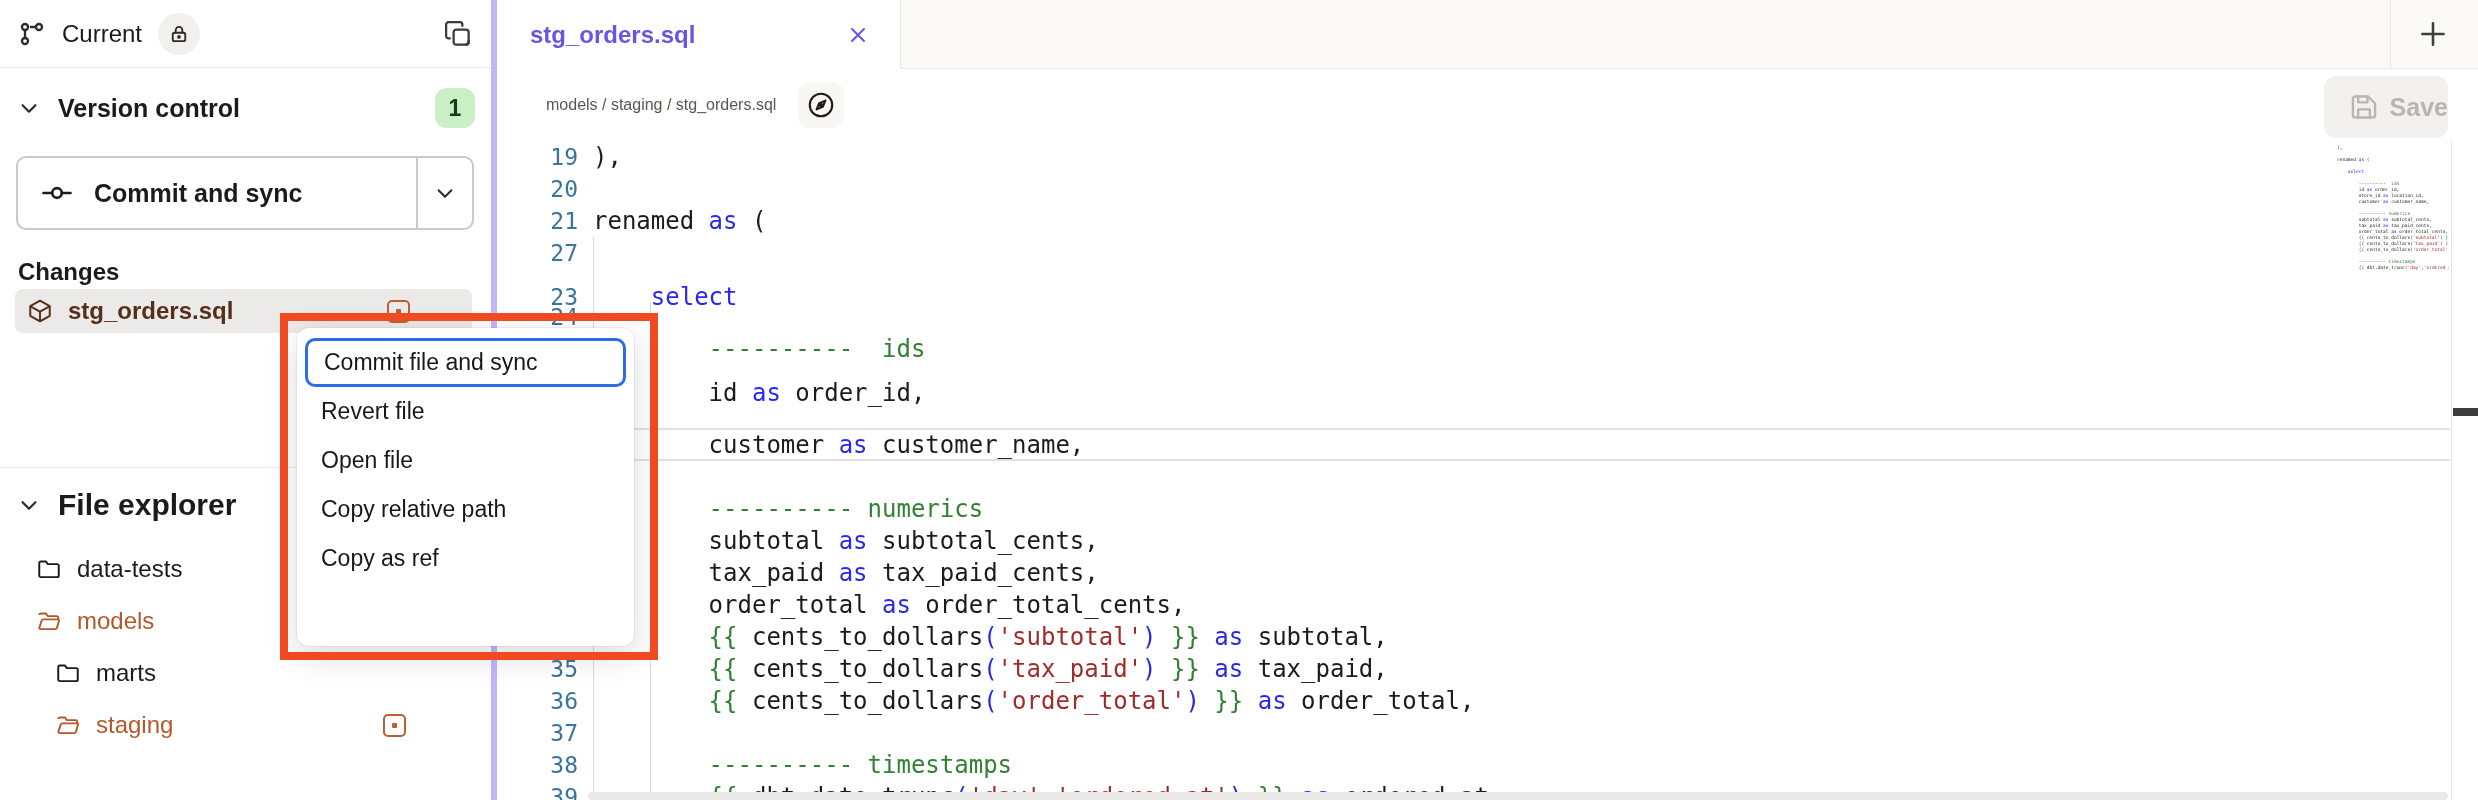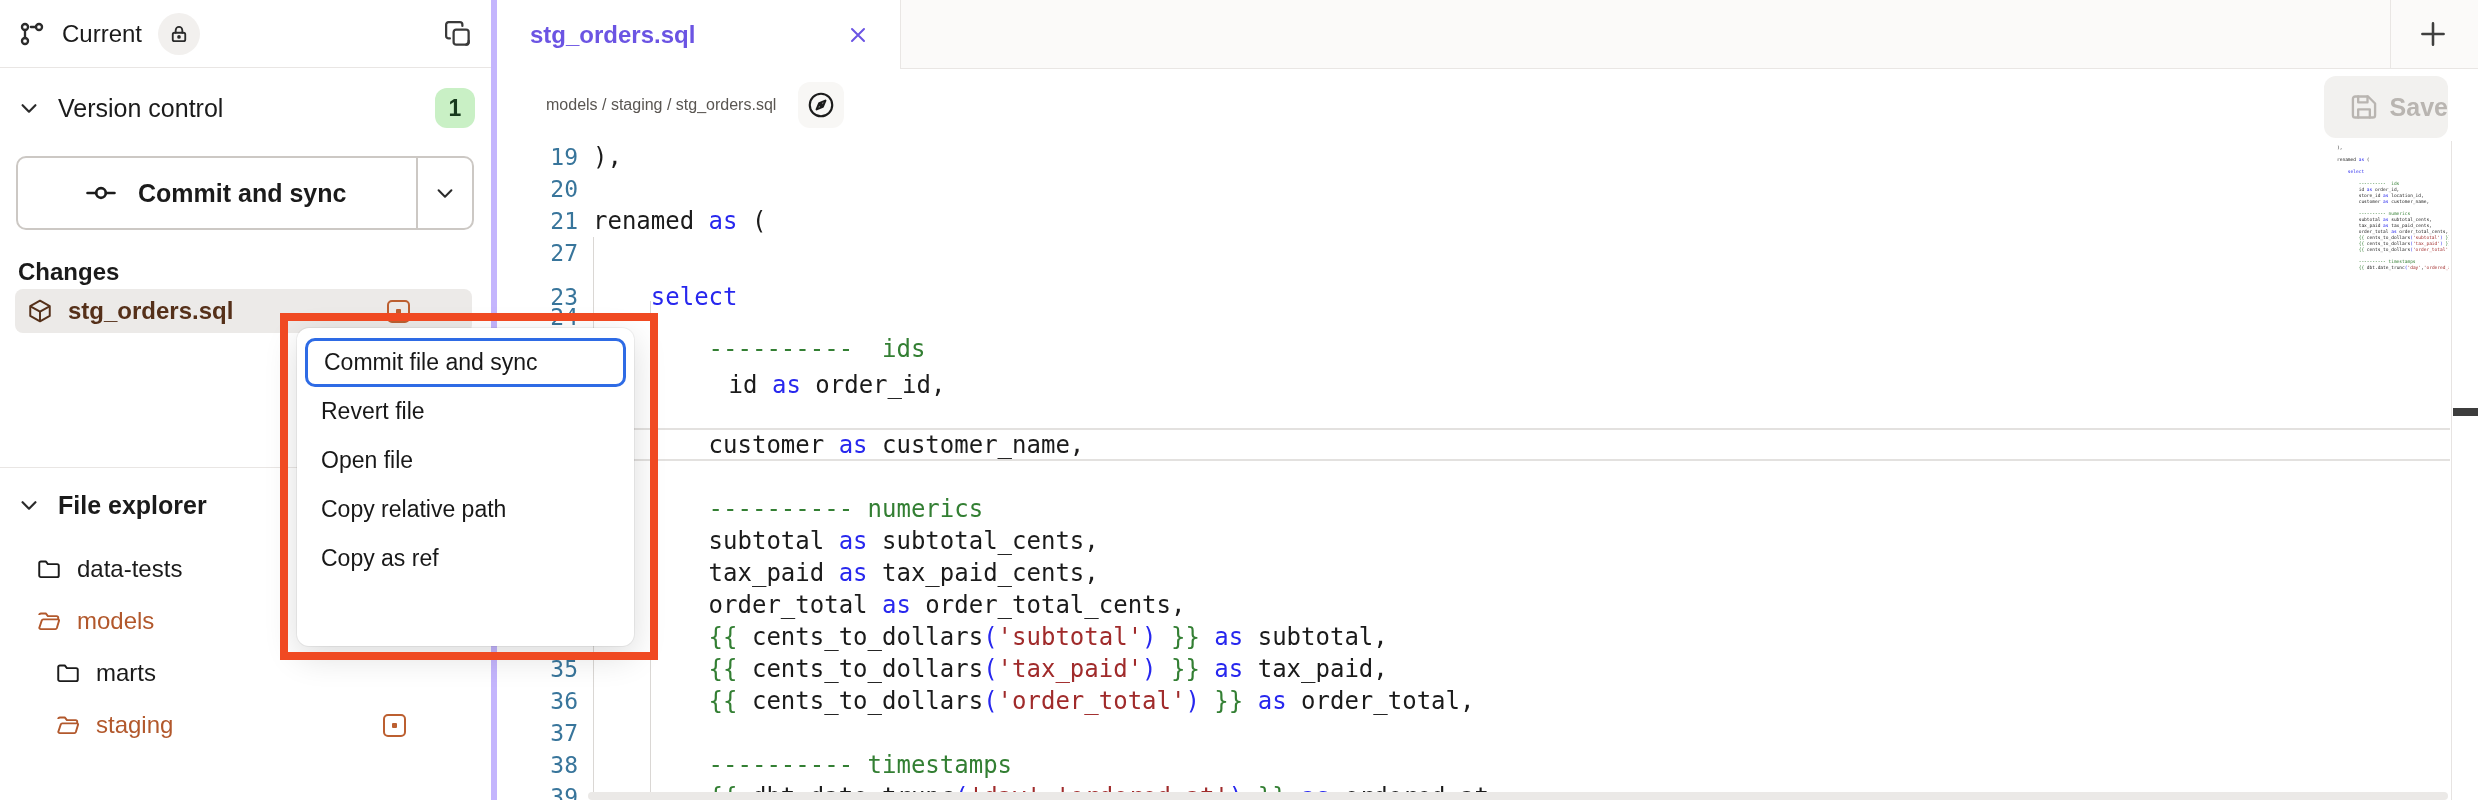"Version control" .vc-title { font-weight: 400 -> 700 }
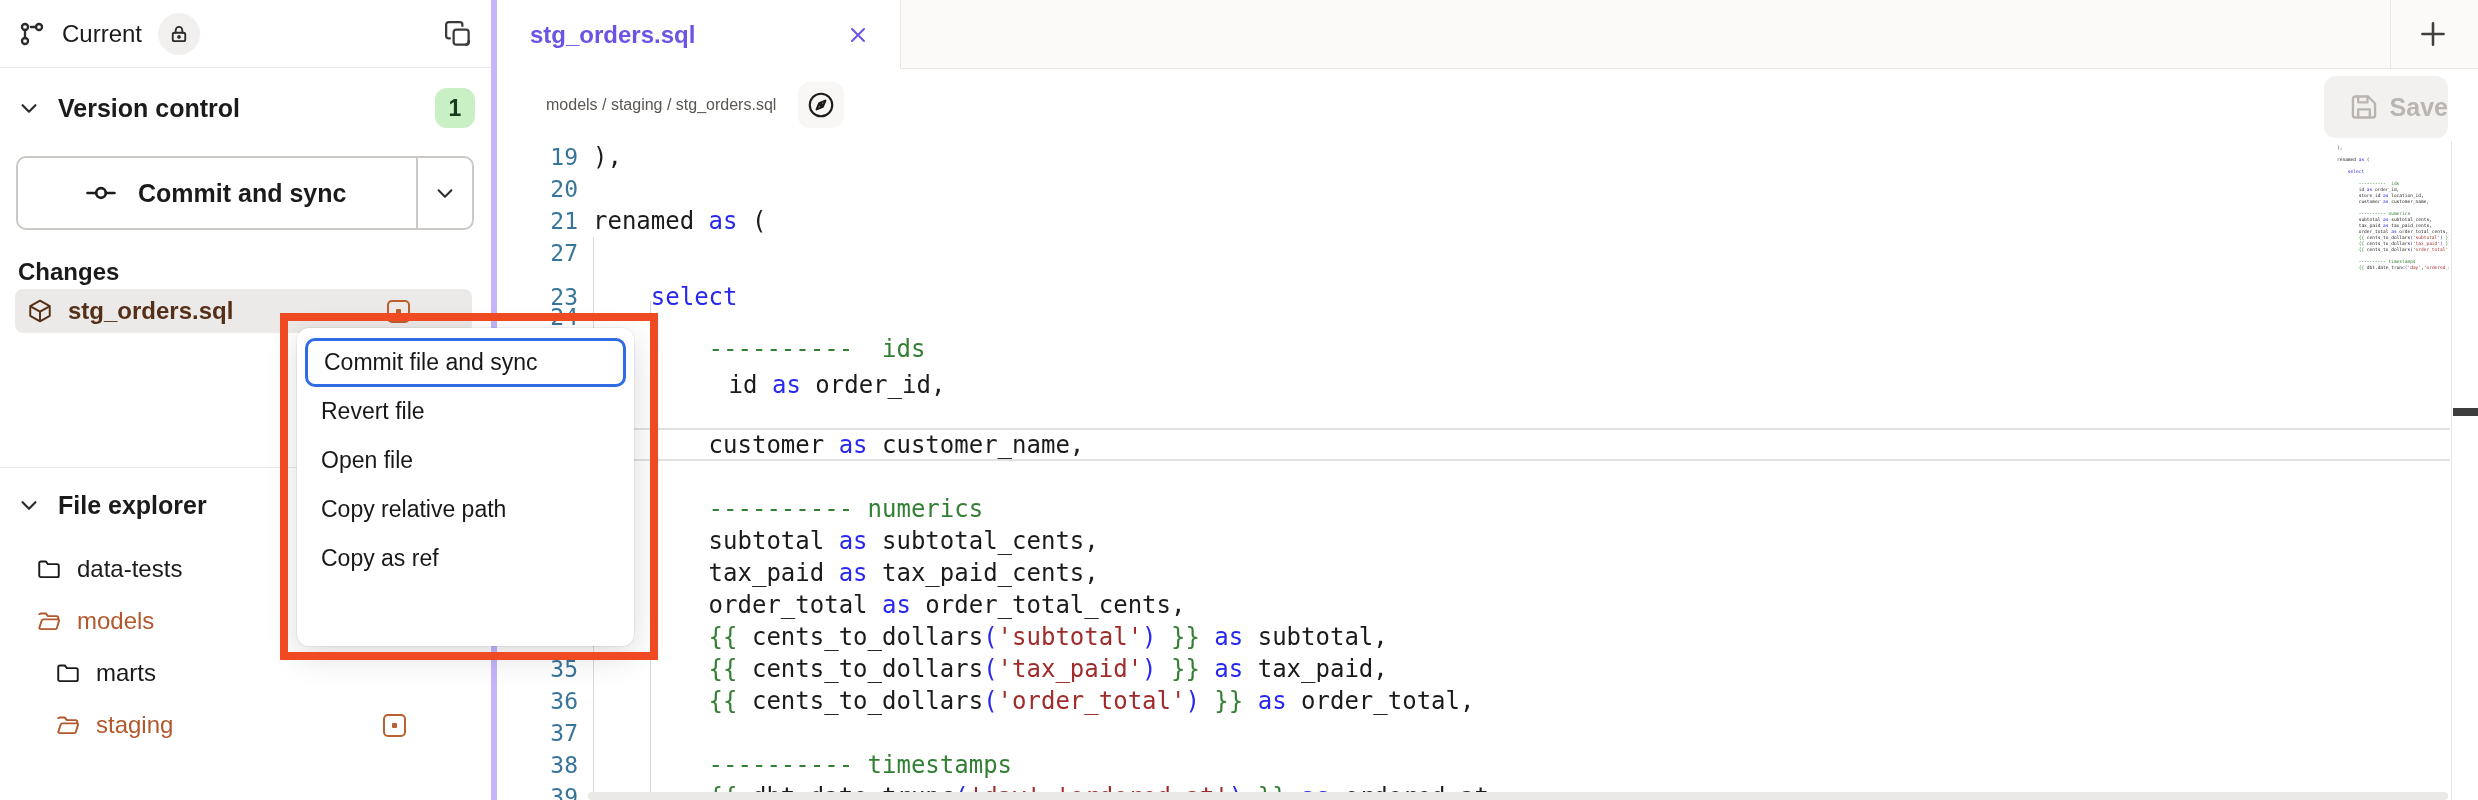"Commit and sync" .commit-main { margin-left: 44px -> none }
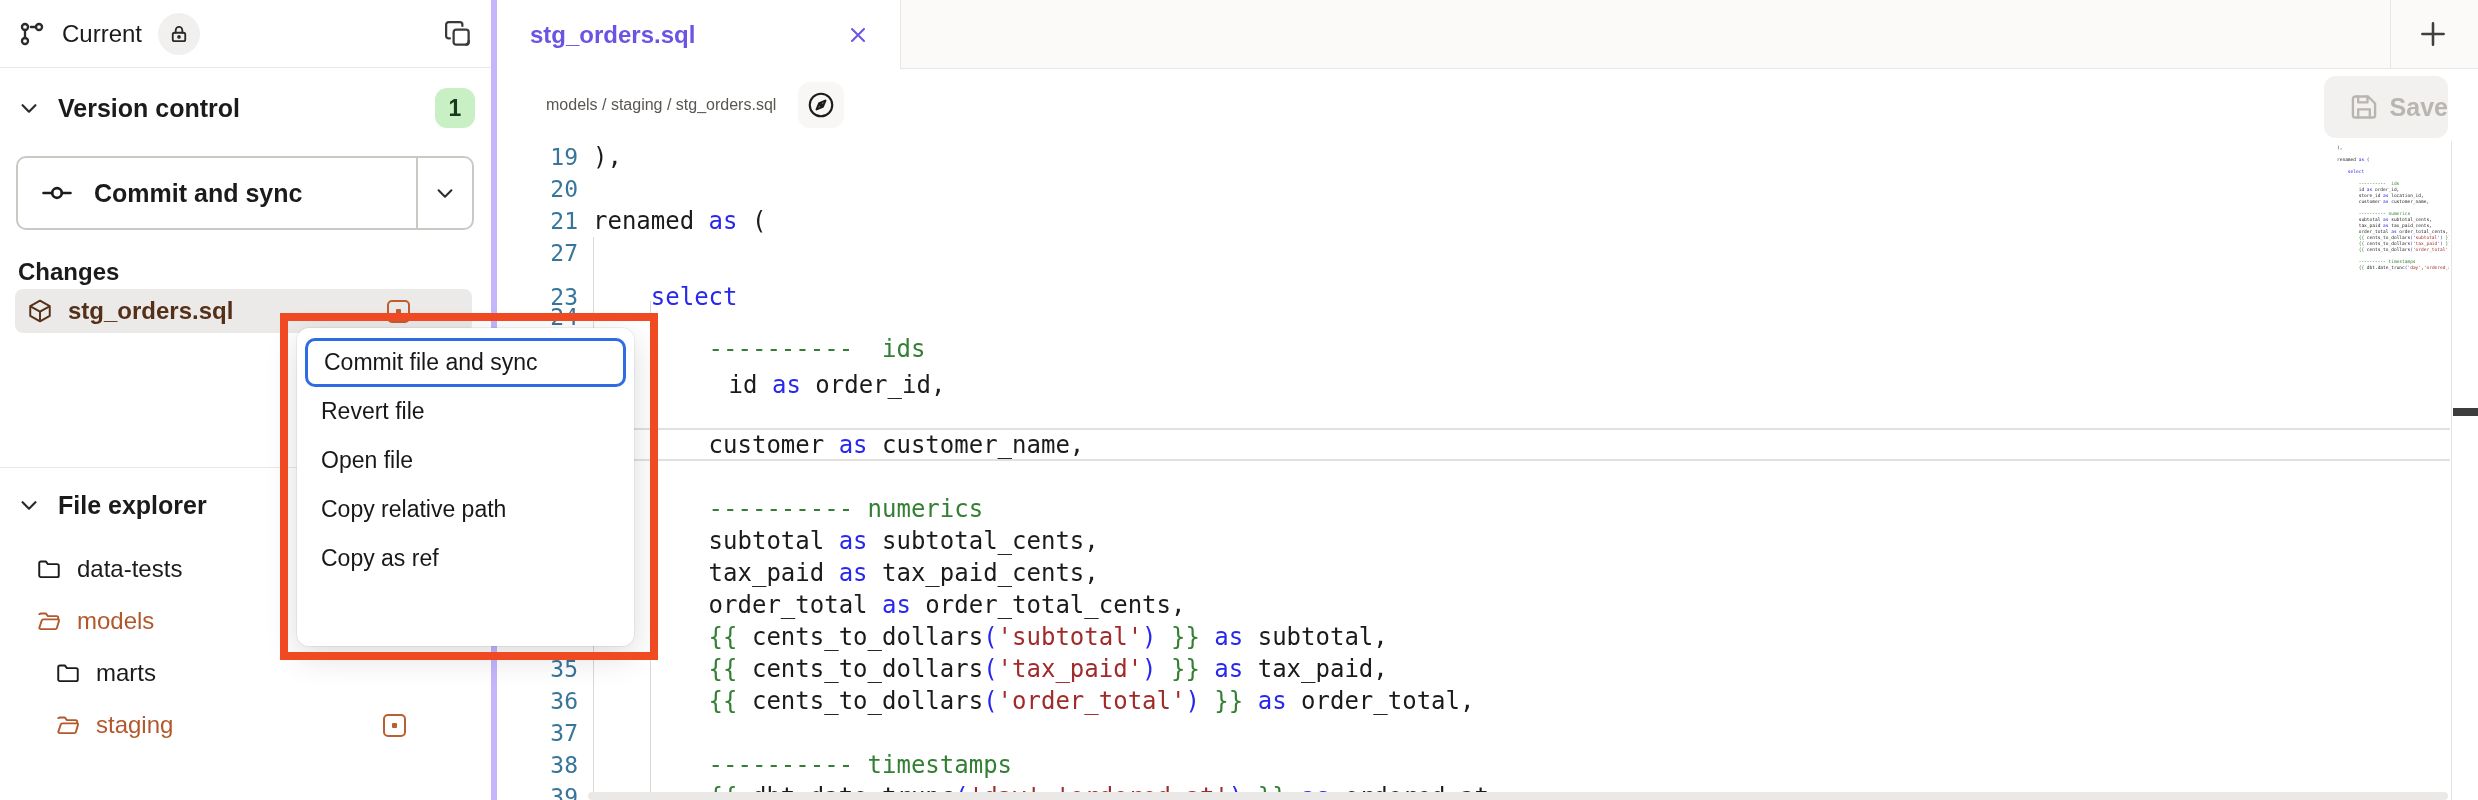"id as order_id," div.crow { gap: 20px -> none; top: 228px -> 236px }
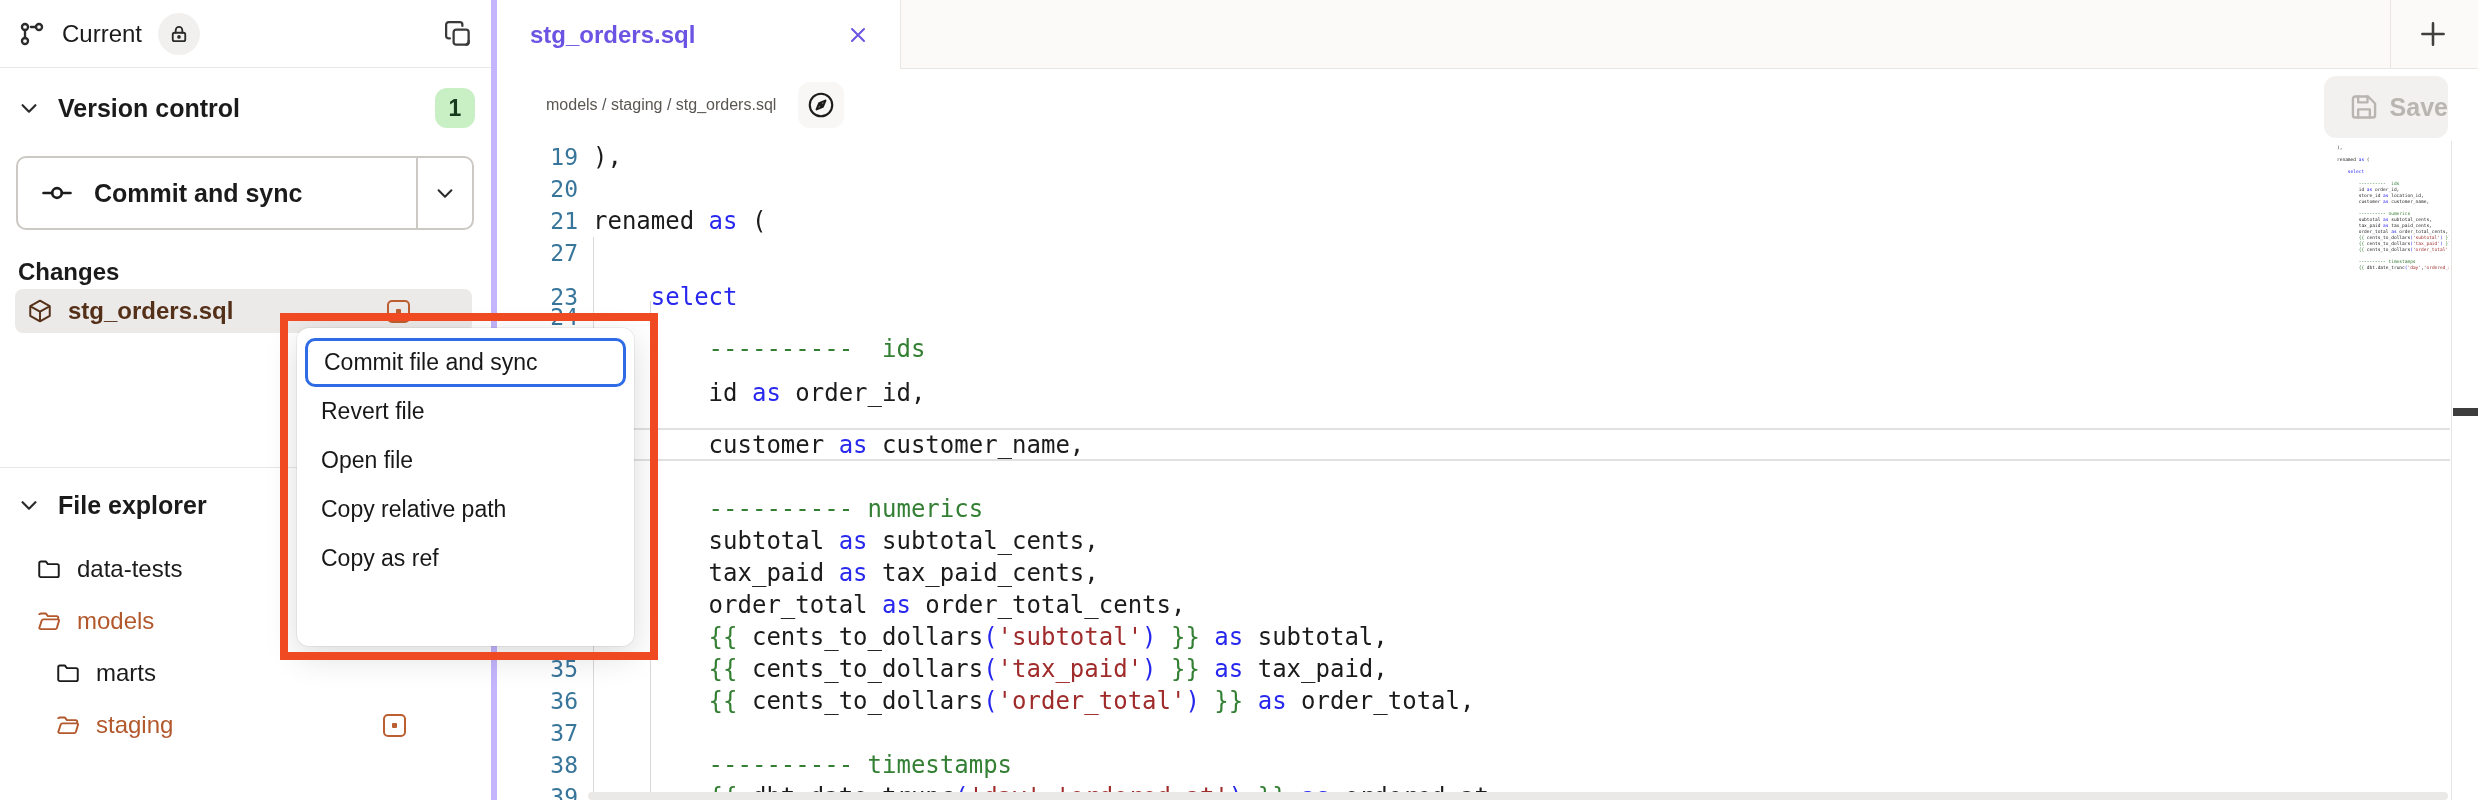"File explorer" .fe-title { font-size: 25px -> 30px }
